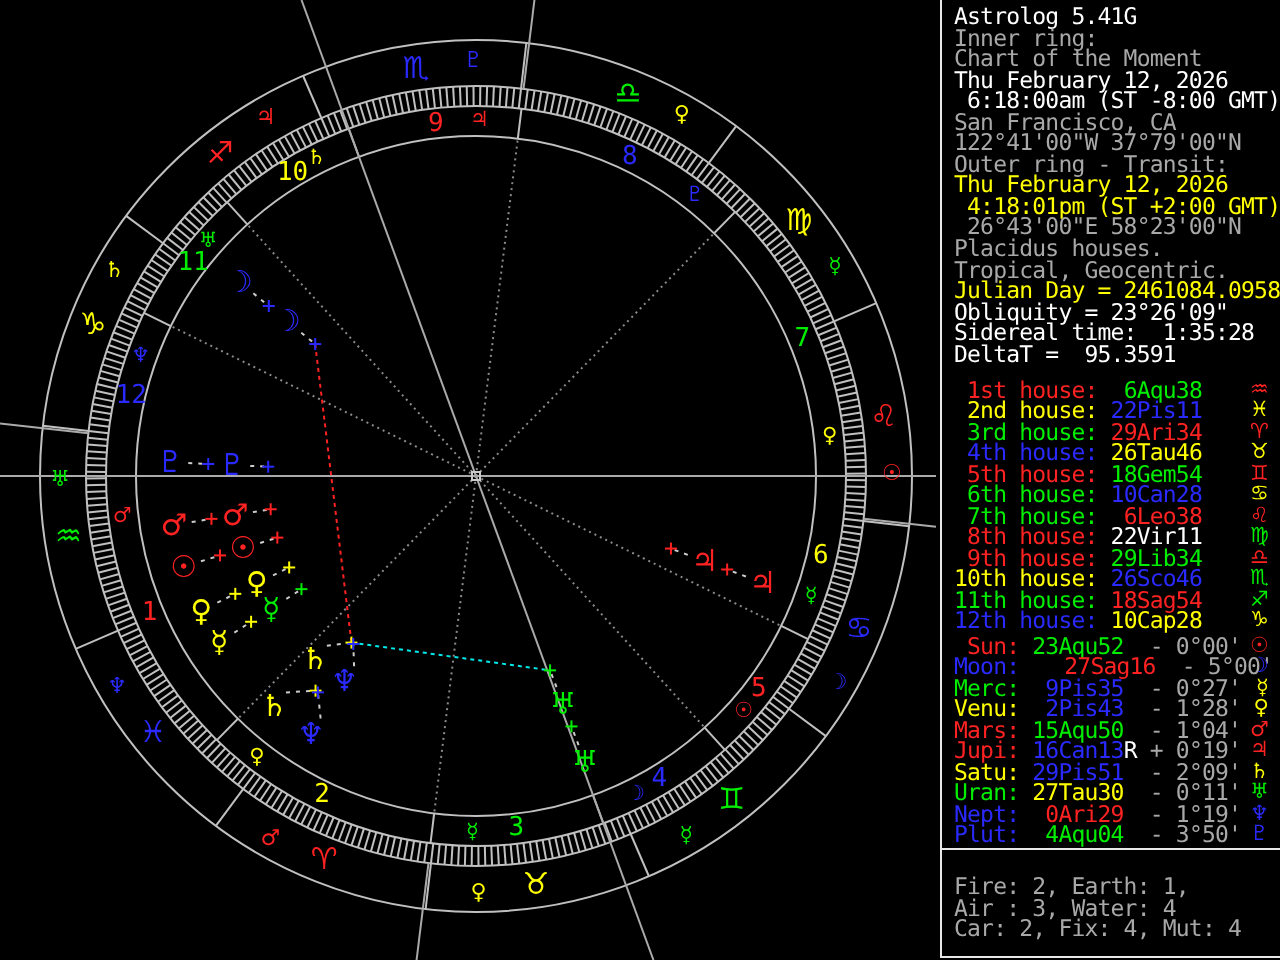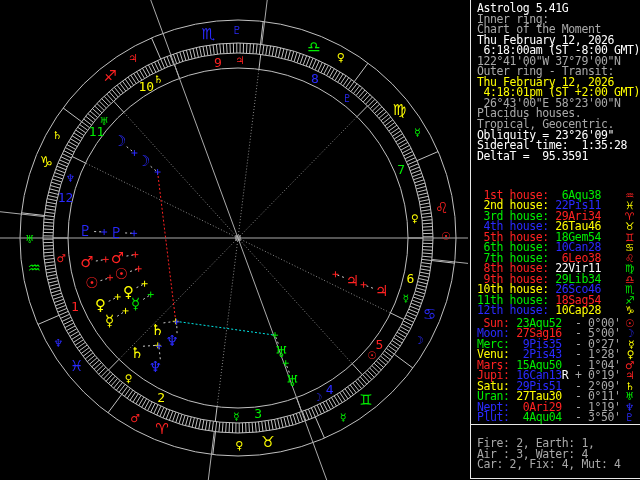"San Francisco, CA" div.pline { html: none -> <div>San Francisco, CA</div> }
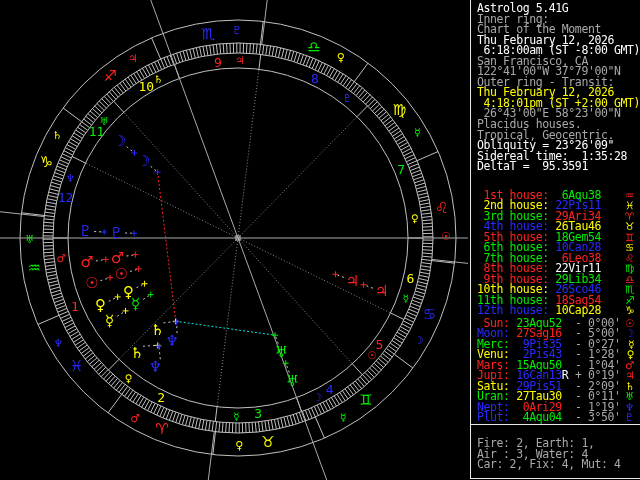"Julian Day = 2461084.0958" div.pline { html: none -> <div>Julian Day = 2461084.0958</div> }
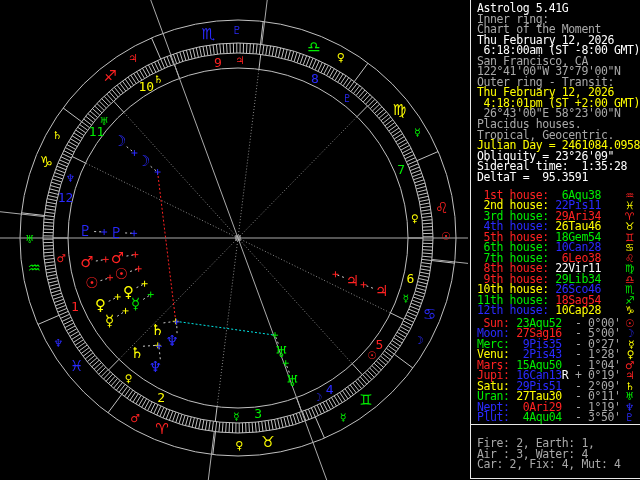"27Sag16" span { margin-left: none -> 16px }
